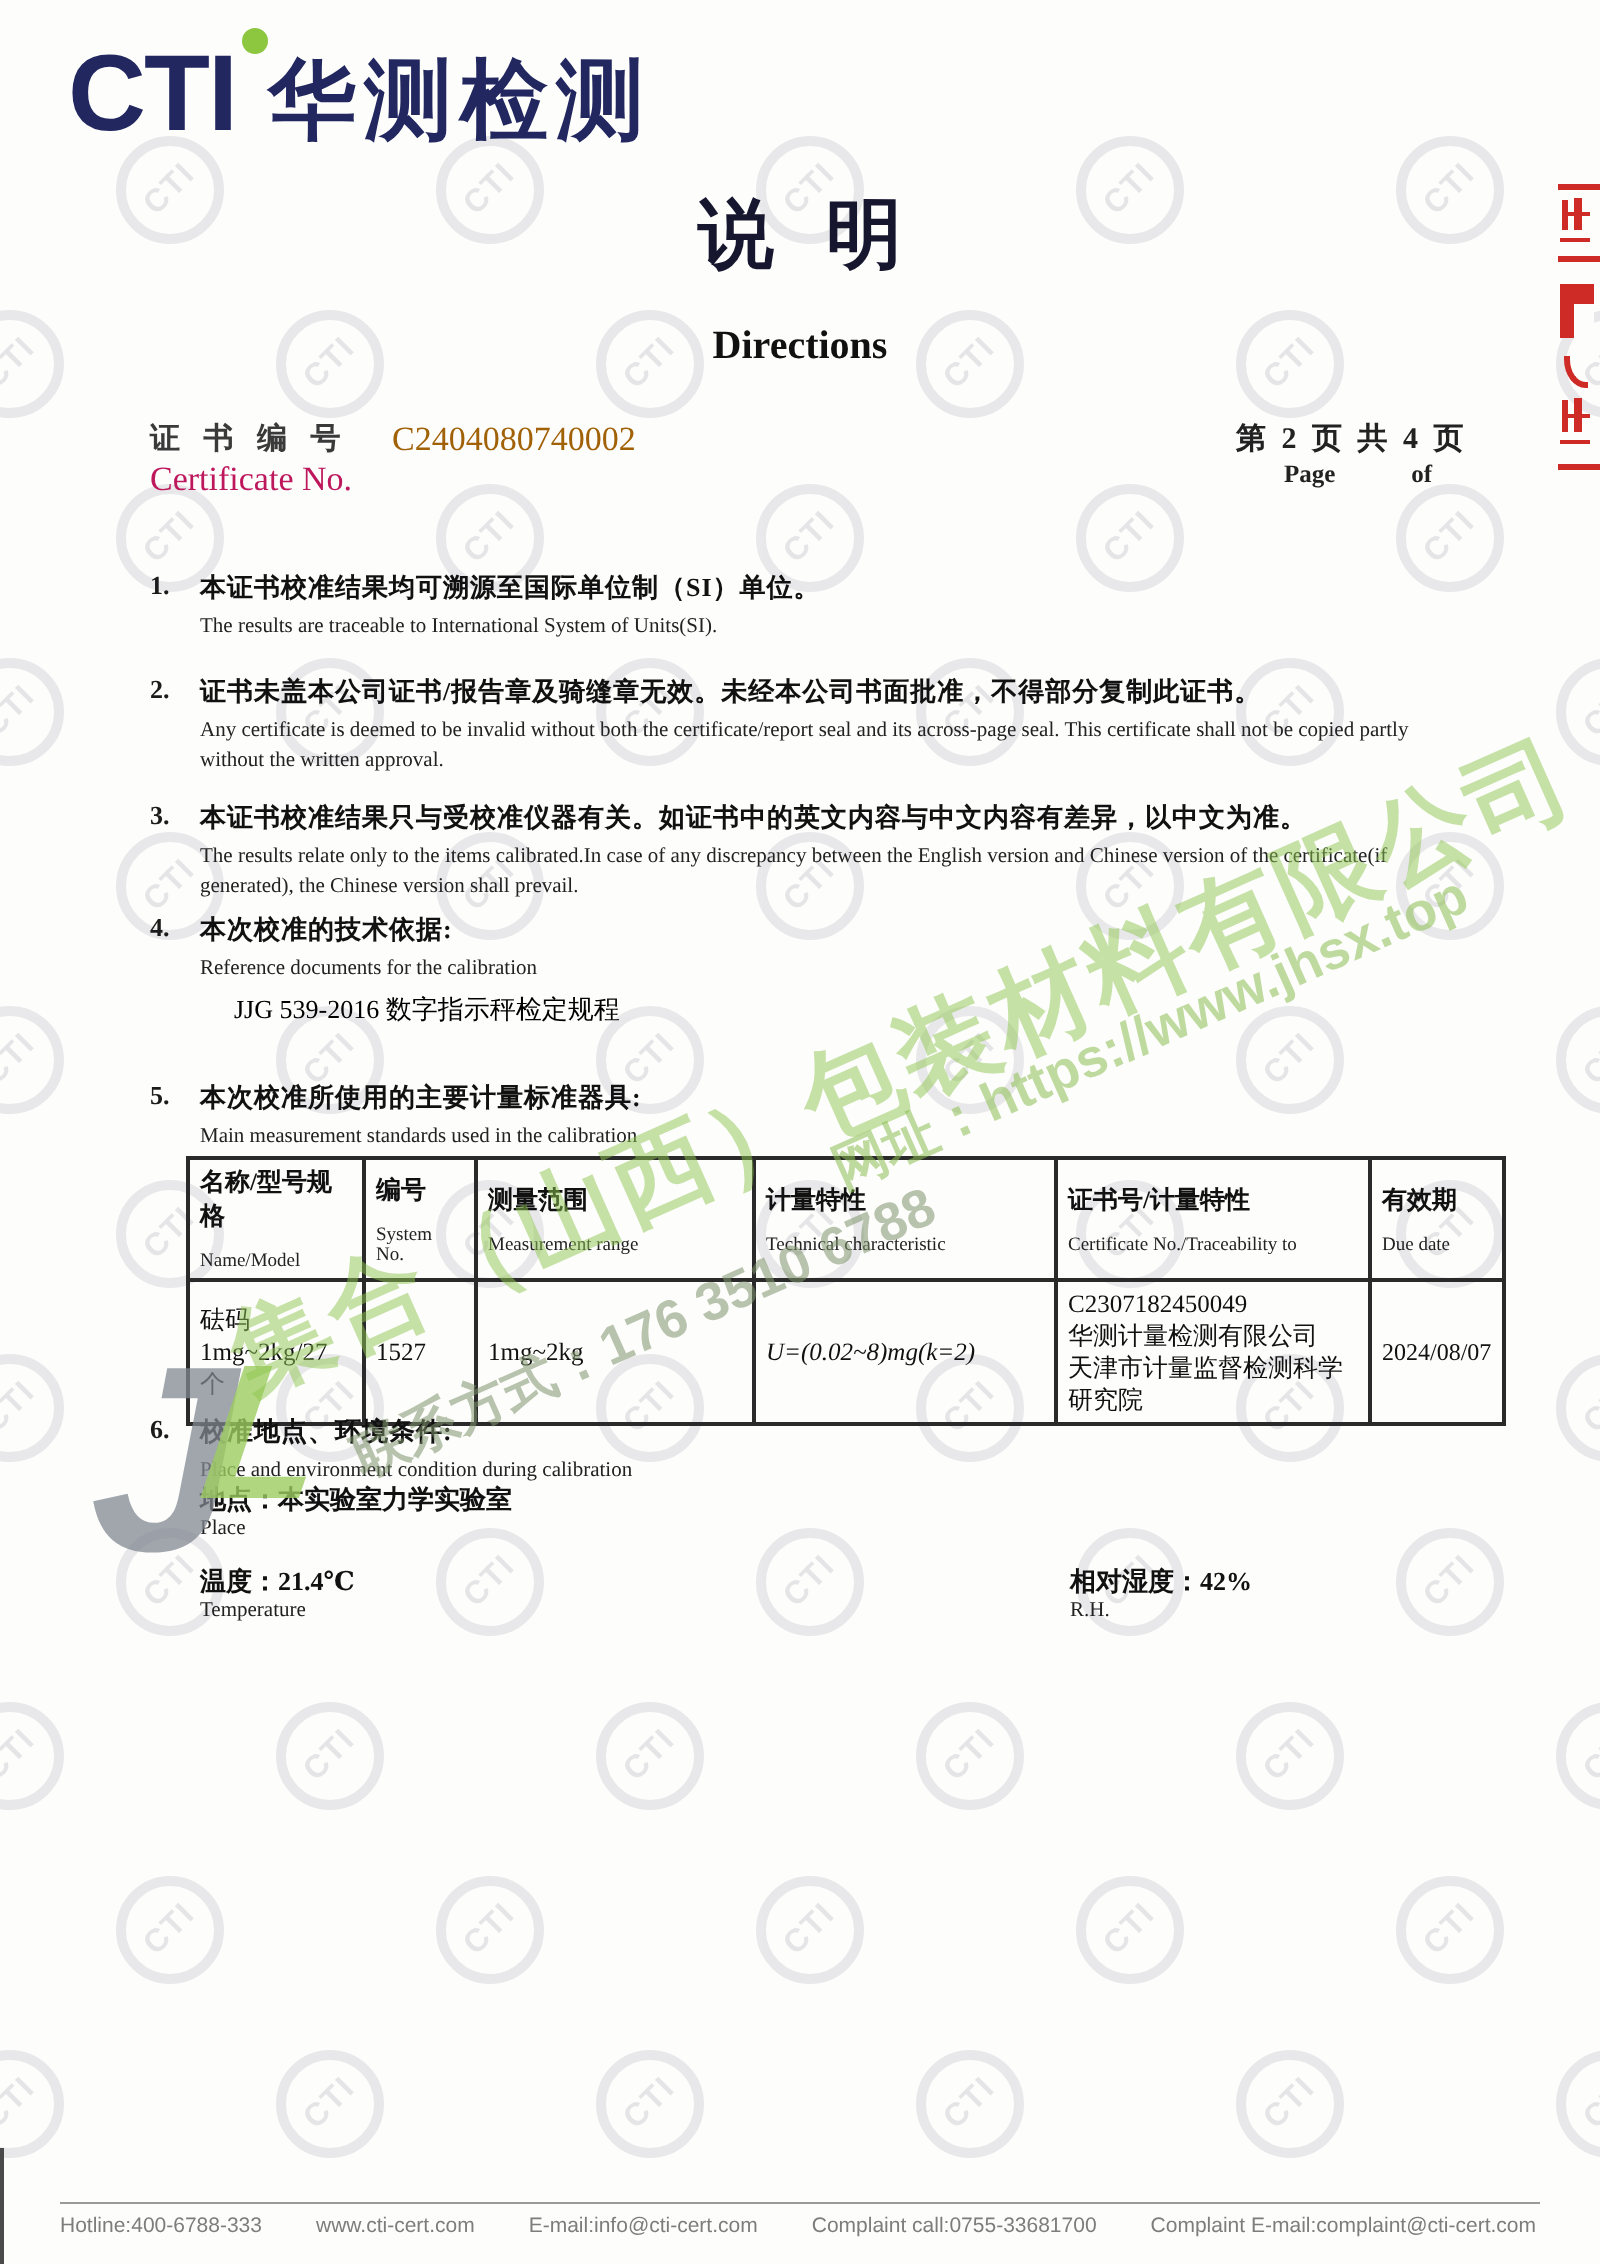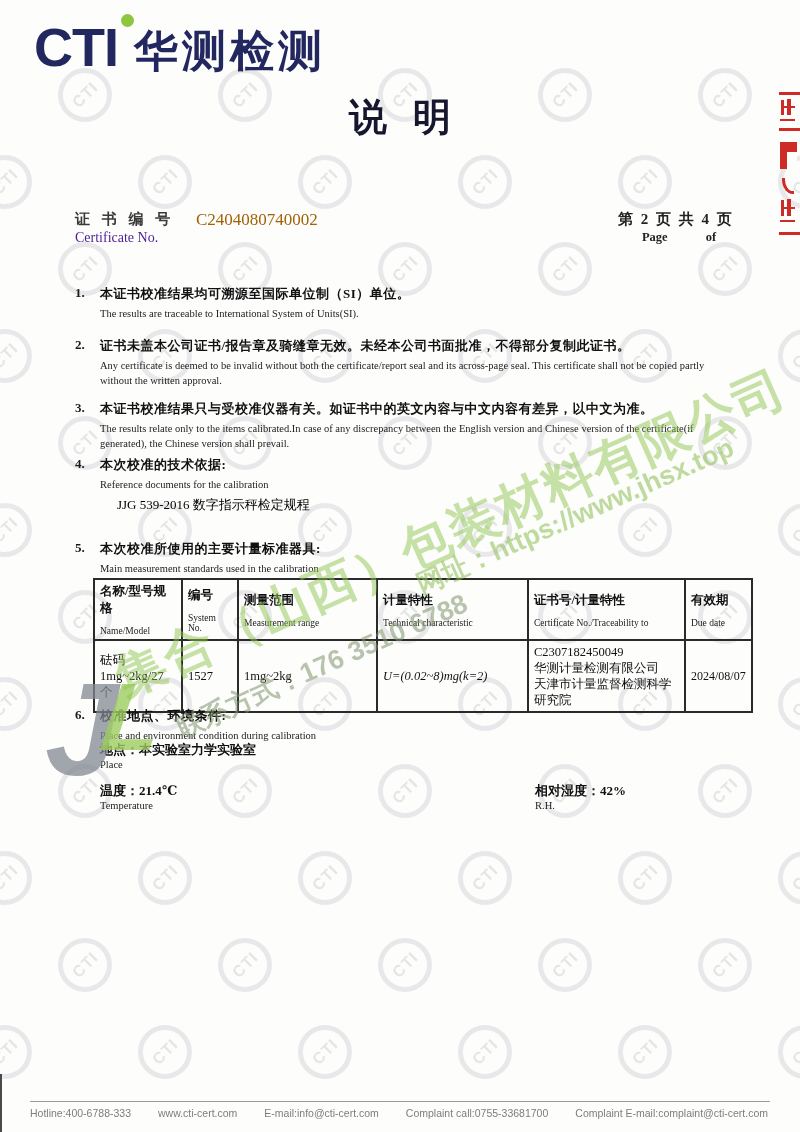"Directions" div.doc-subtitle { html: none -> <div>Directions</div> }
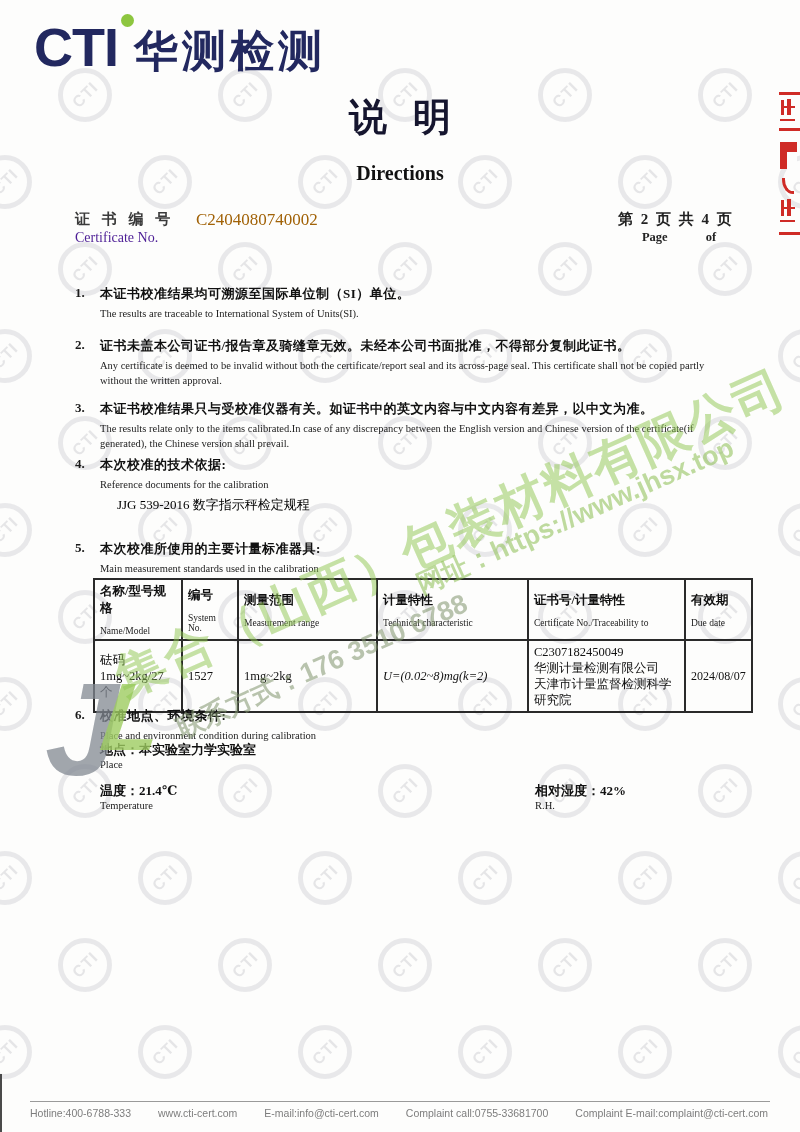"Certificate No." .cert-label-en { color: #4c1d95 -> #be185d; font-size: 14px -> 17px }
